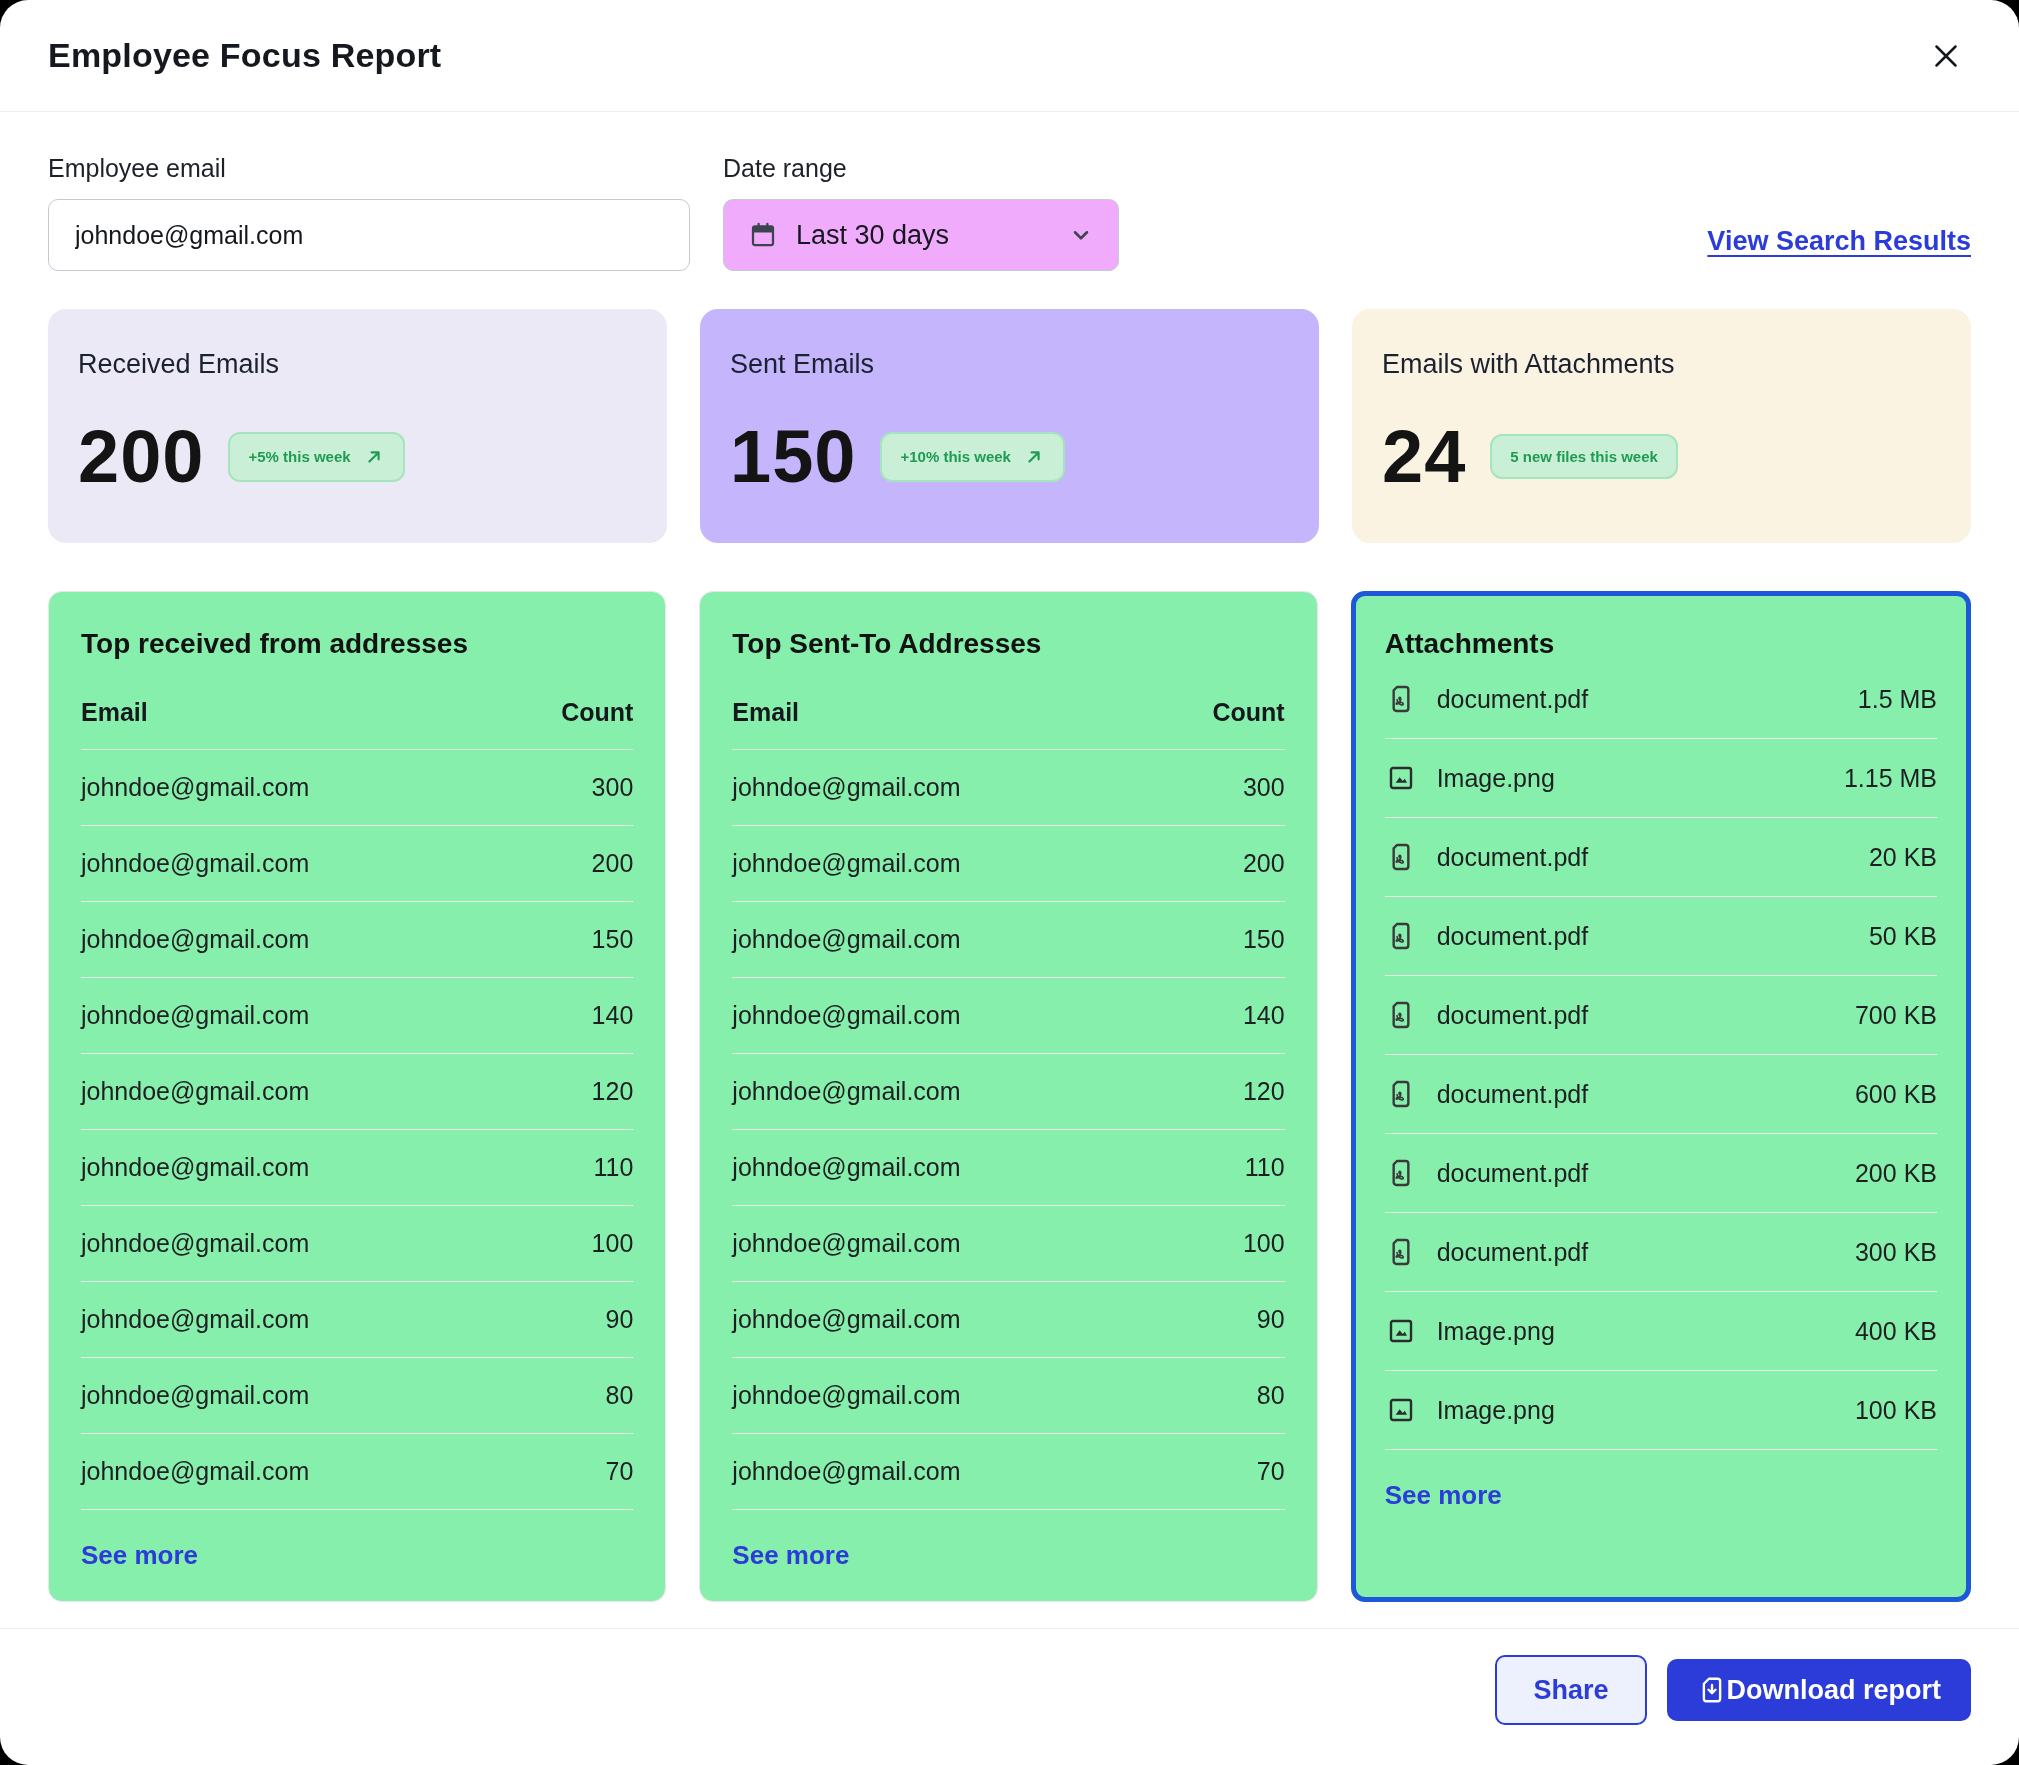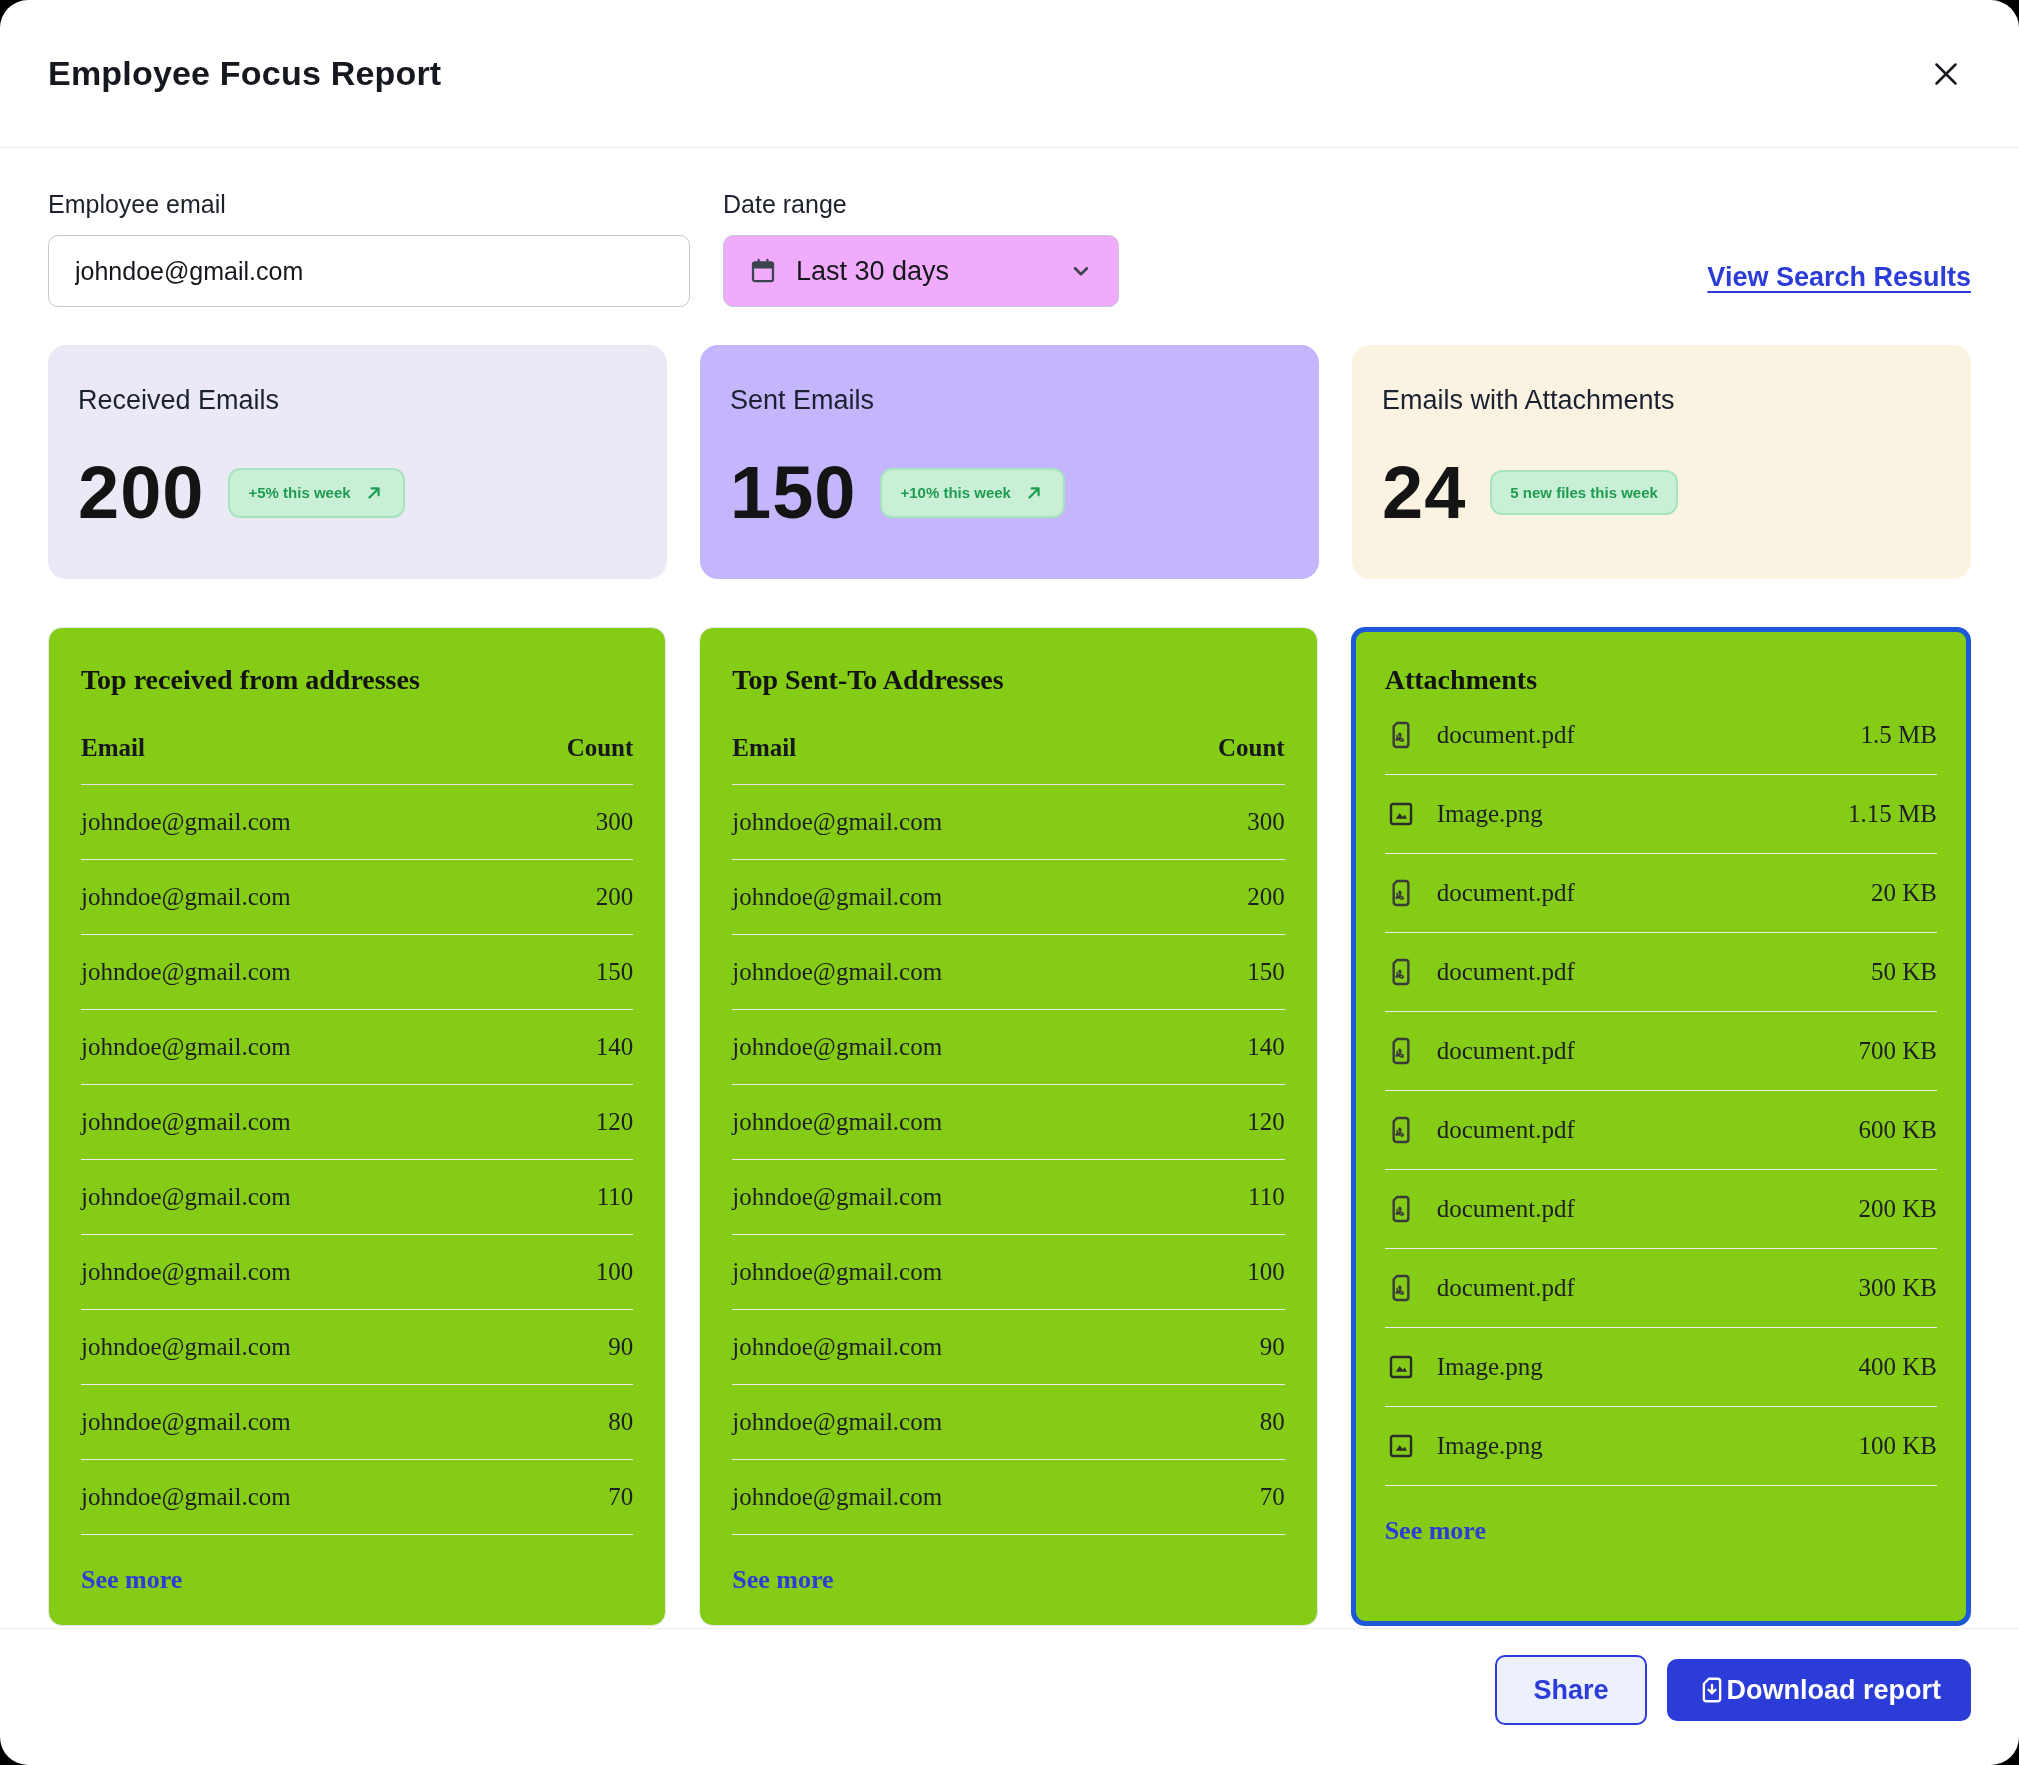"Employee Focus Report" .modal-header { height: 148px -> 112px }
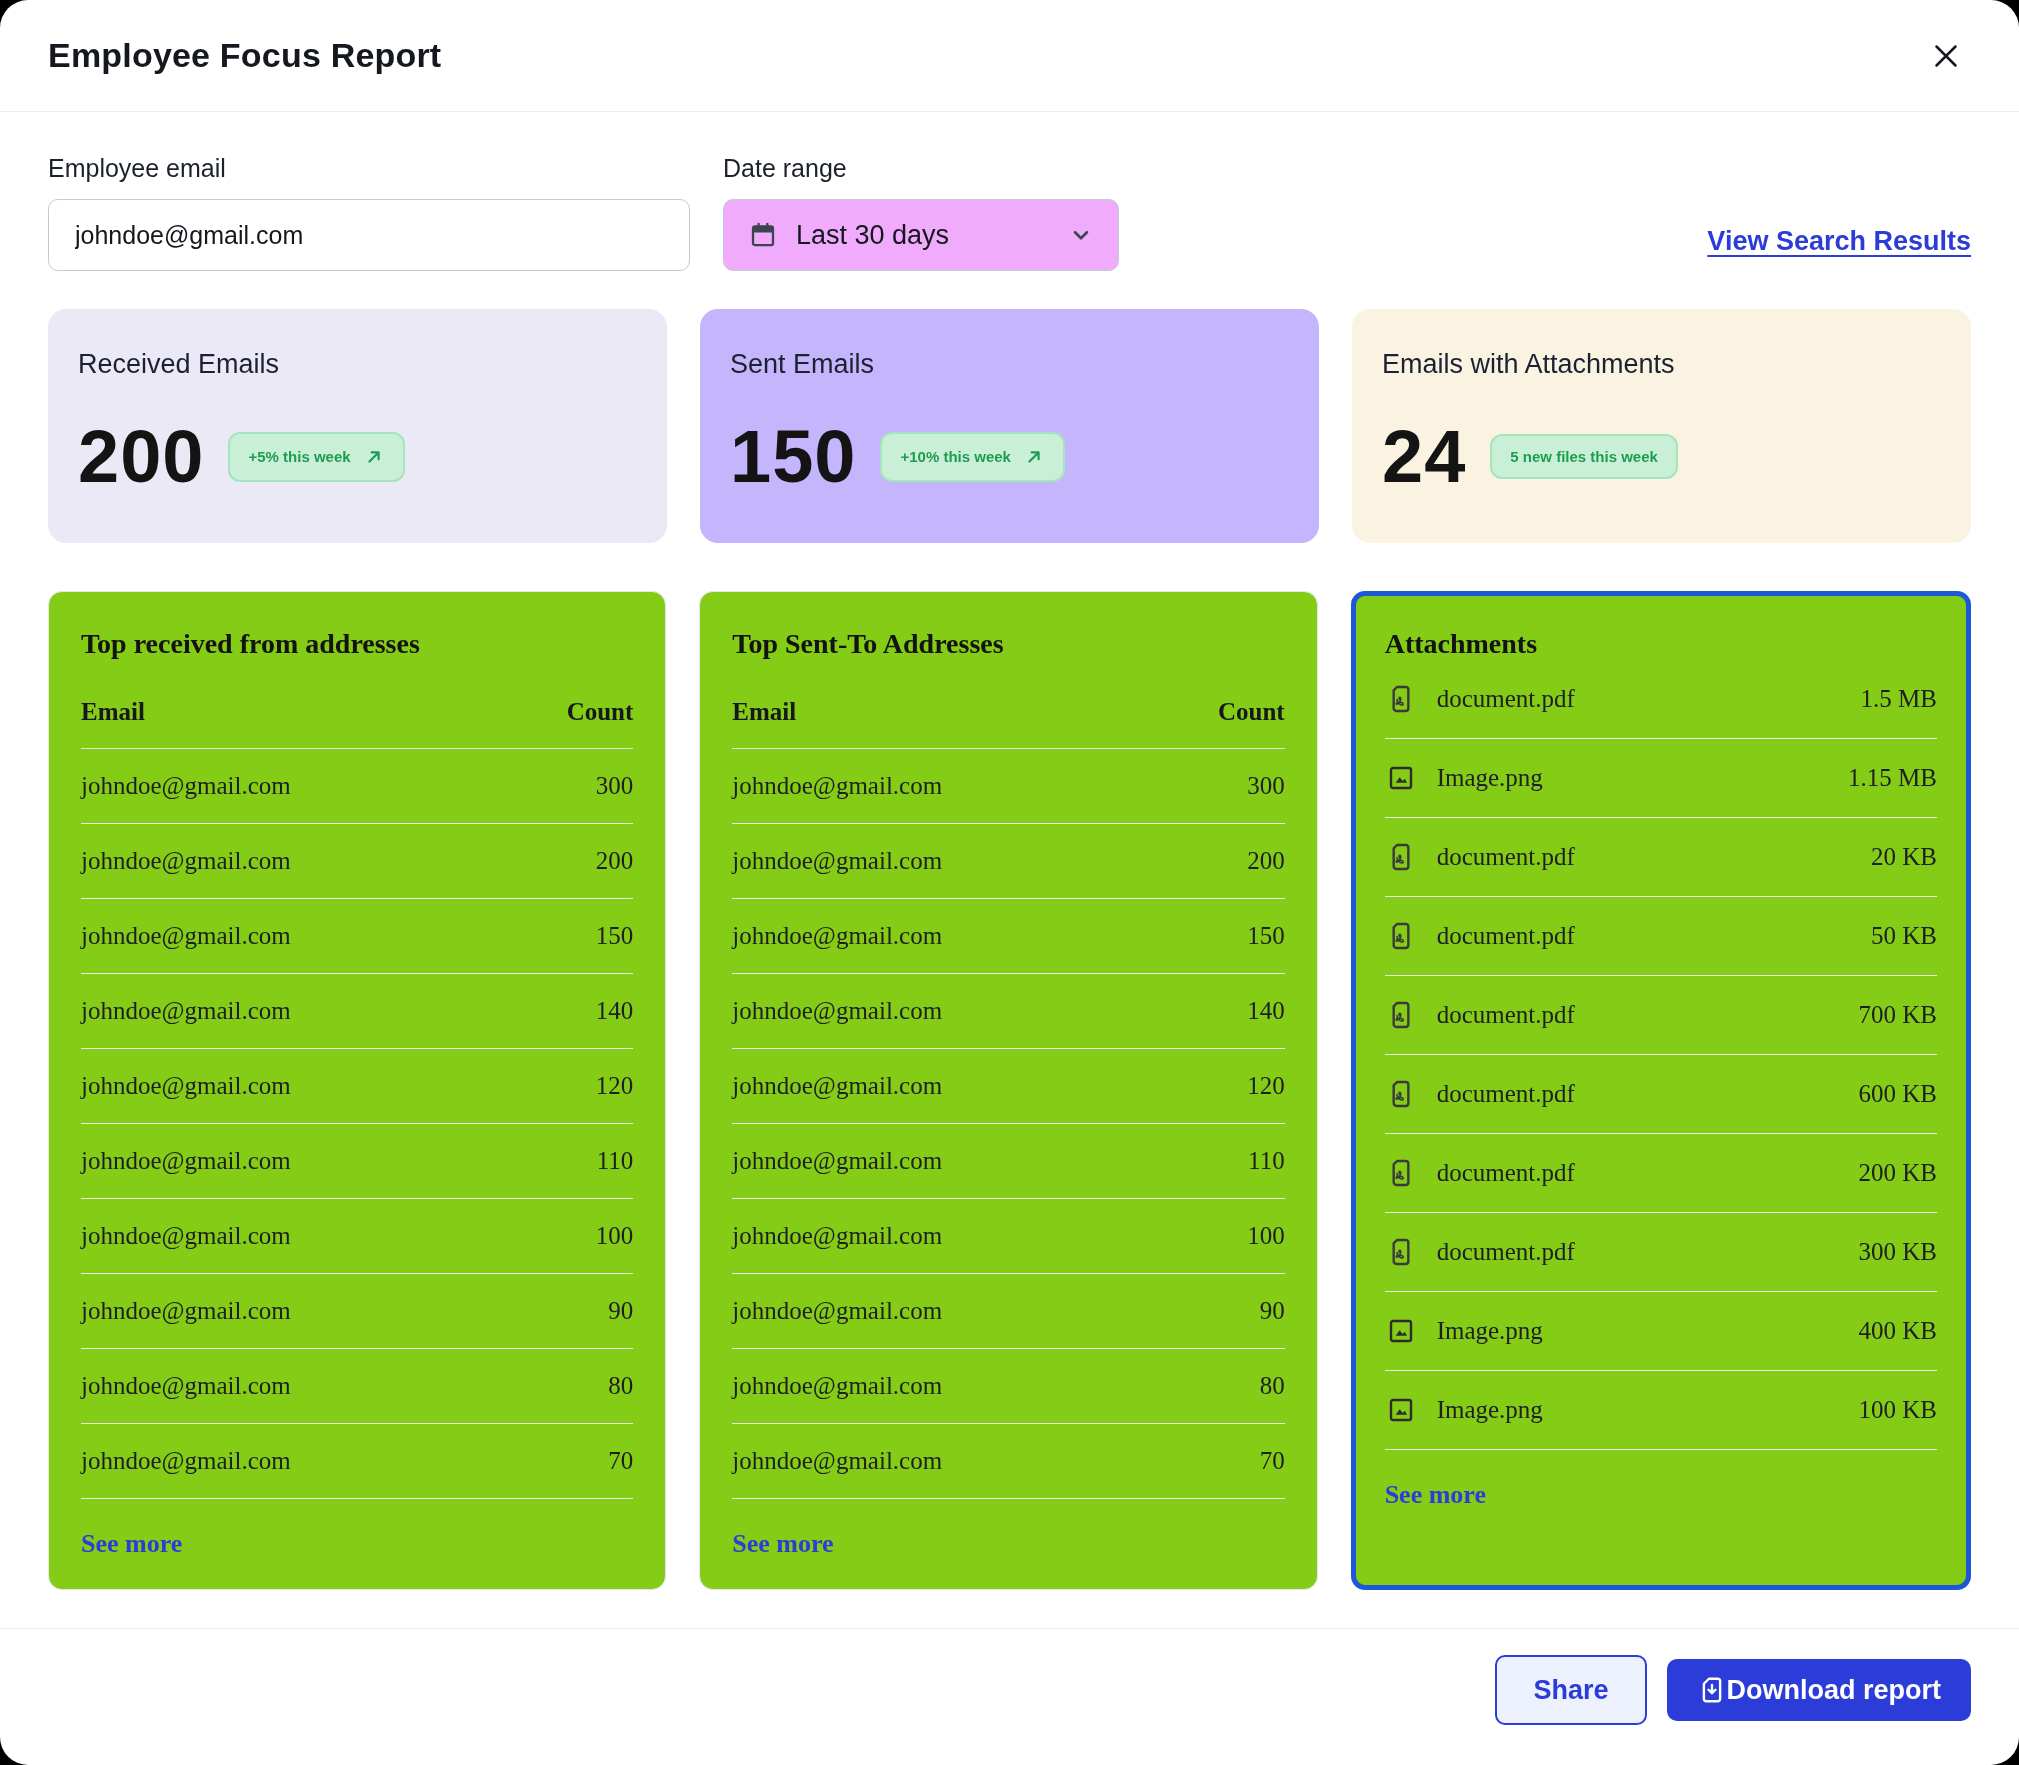"Top received from addresses" .panel { background: #84cc16 -> #86efac; font-family: Liberation Serif, serif -> none }
